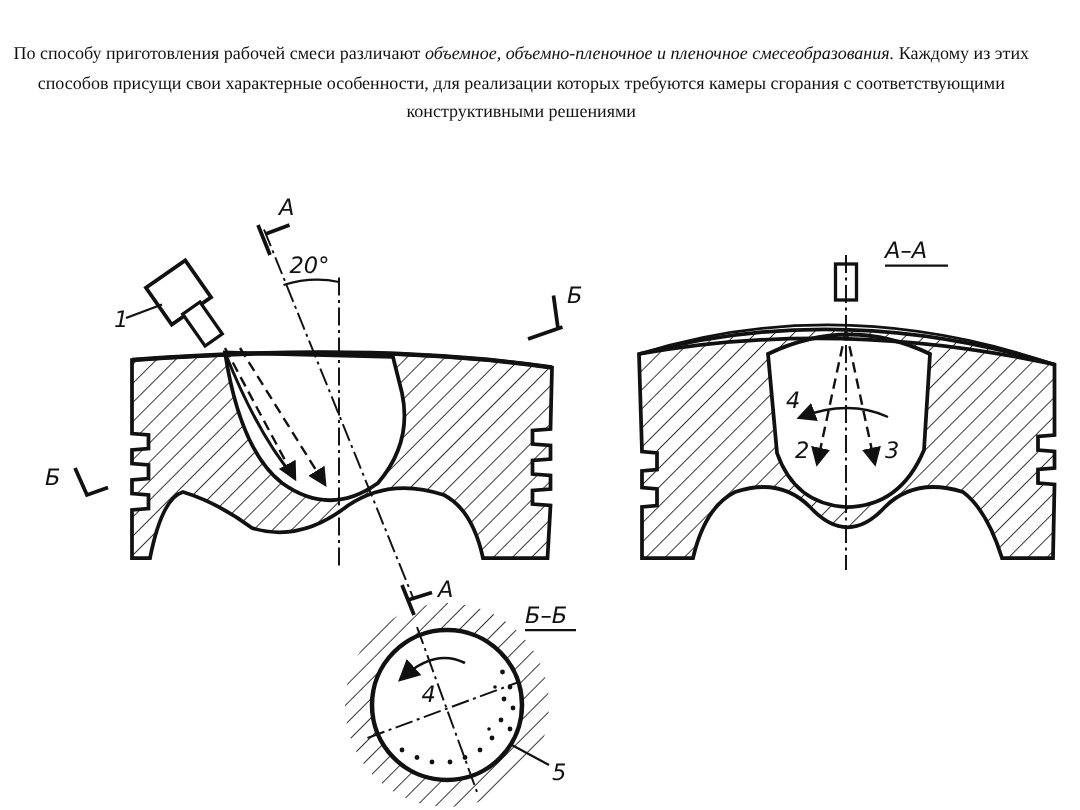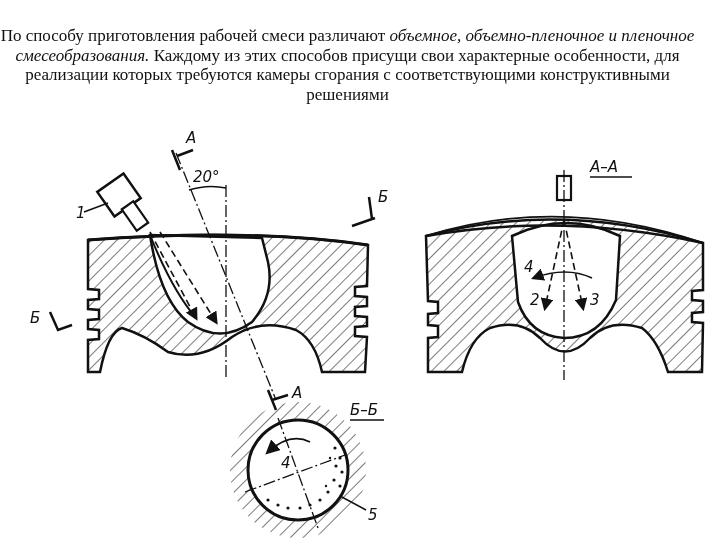"По способу приготовления рабочей смеси" .caption { font-size: 17px -> 12px }
